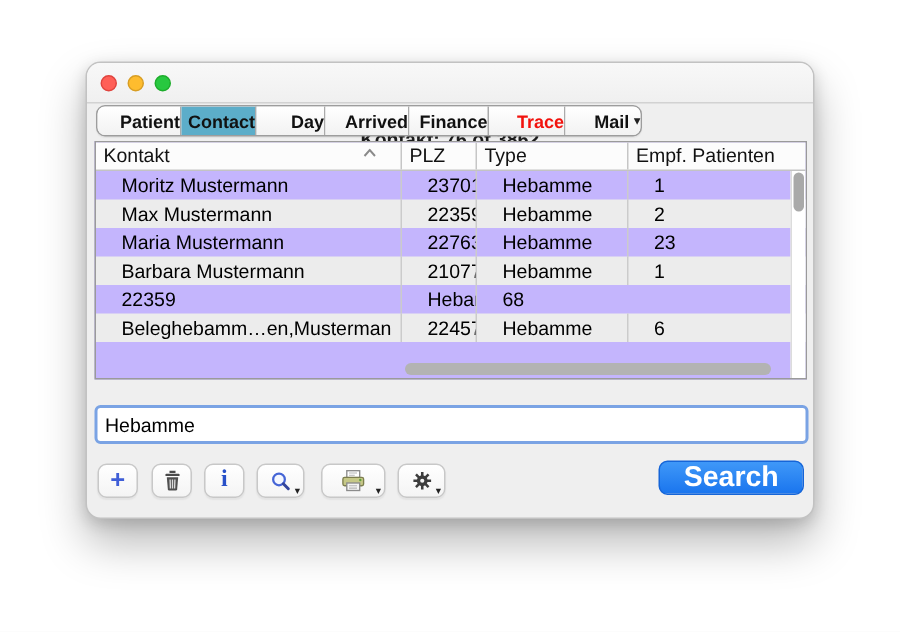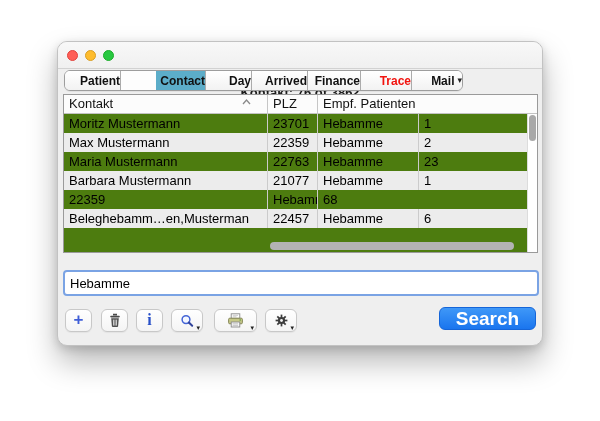"Contact" .tab.selected { margin-left: 35px -> none }
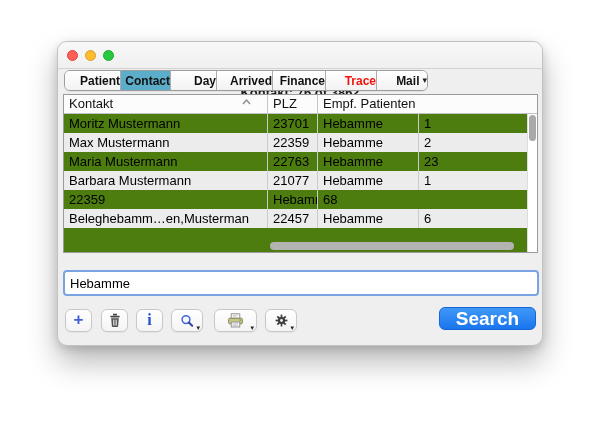"Kontakt" .table { background: #4d7c0f -> #c4b5fd }
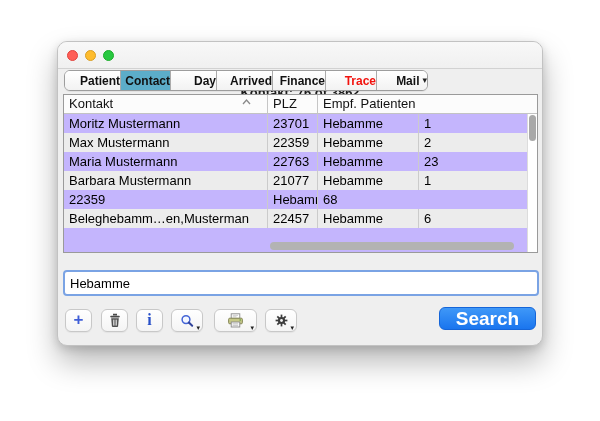"Type" div.th { html: none -> <div><span>Type</span></div> }
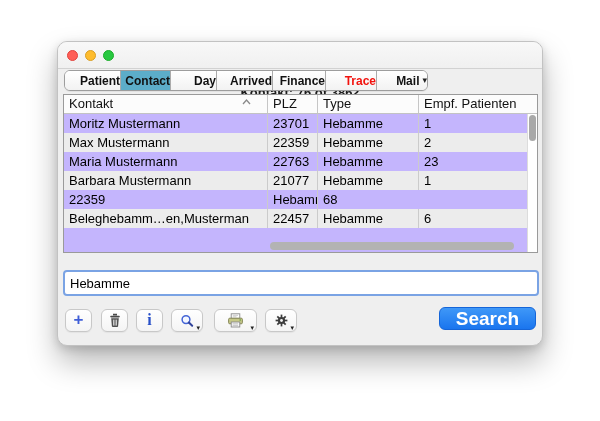"Moritz Mustermann" .td { margin-left: none -> 12px }
